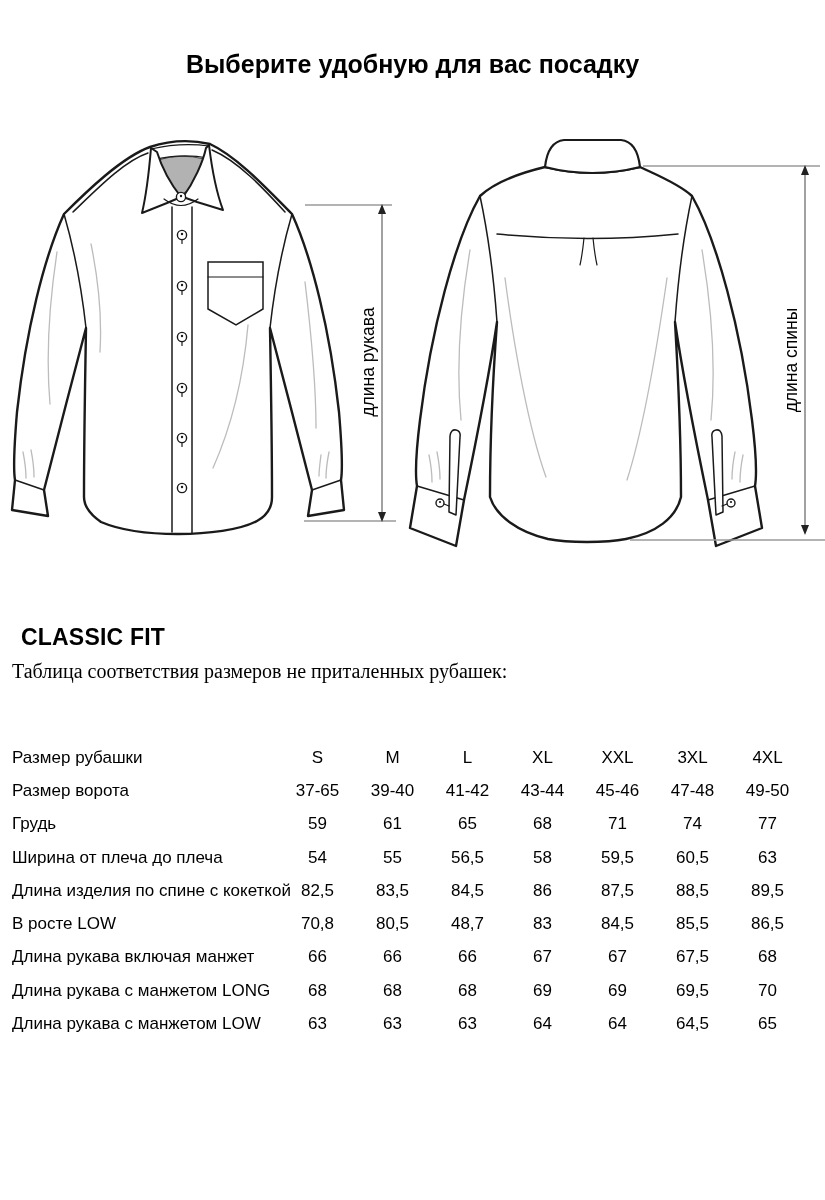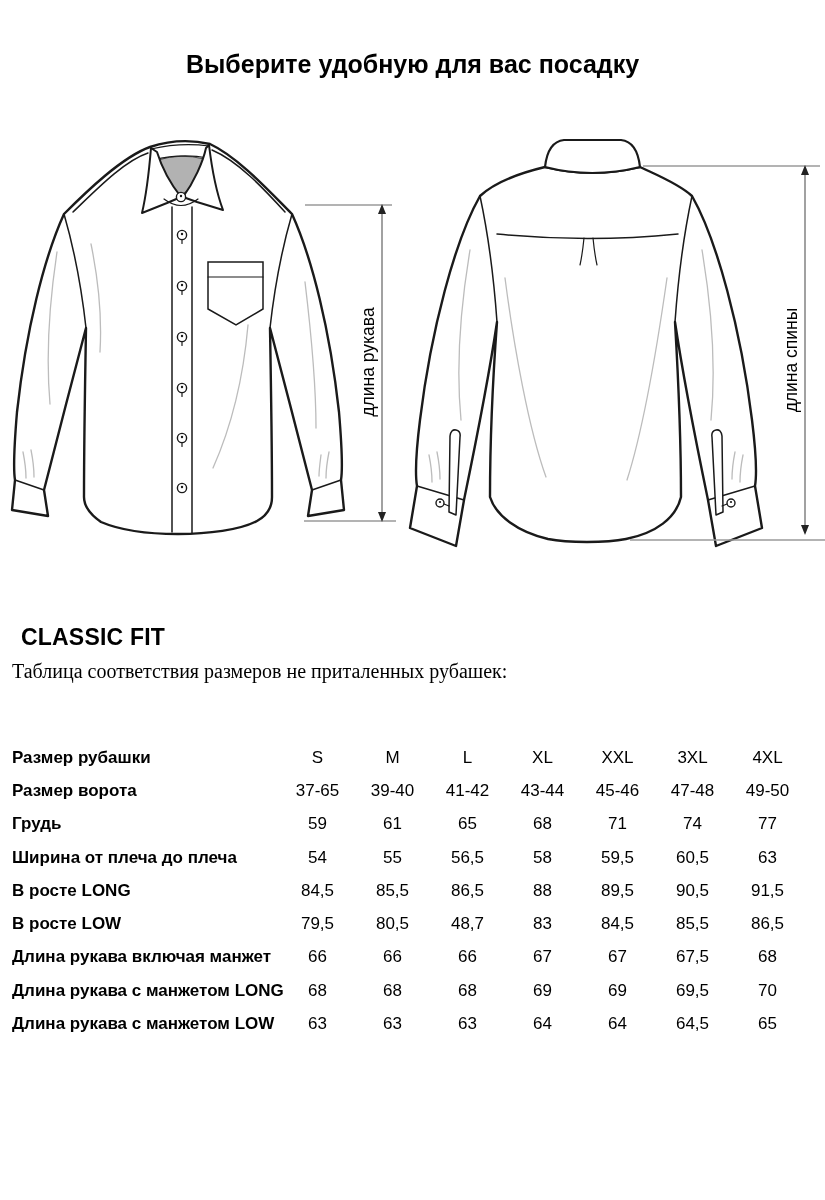"Размер рубашки" table.size-table td.lbl { font-weight: bold -> none }
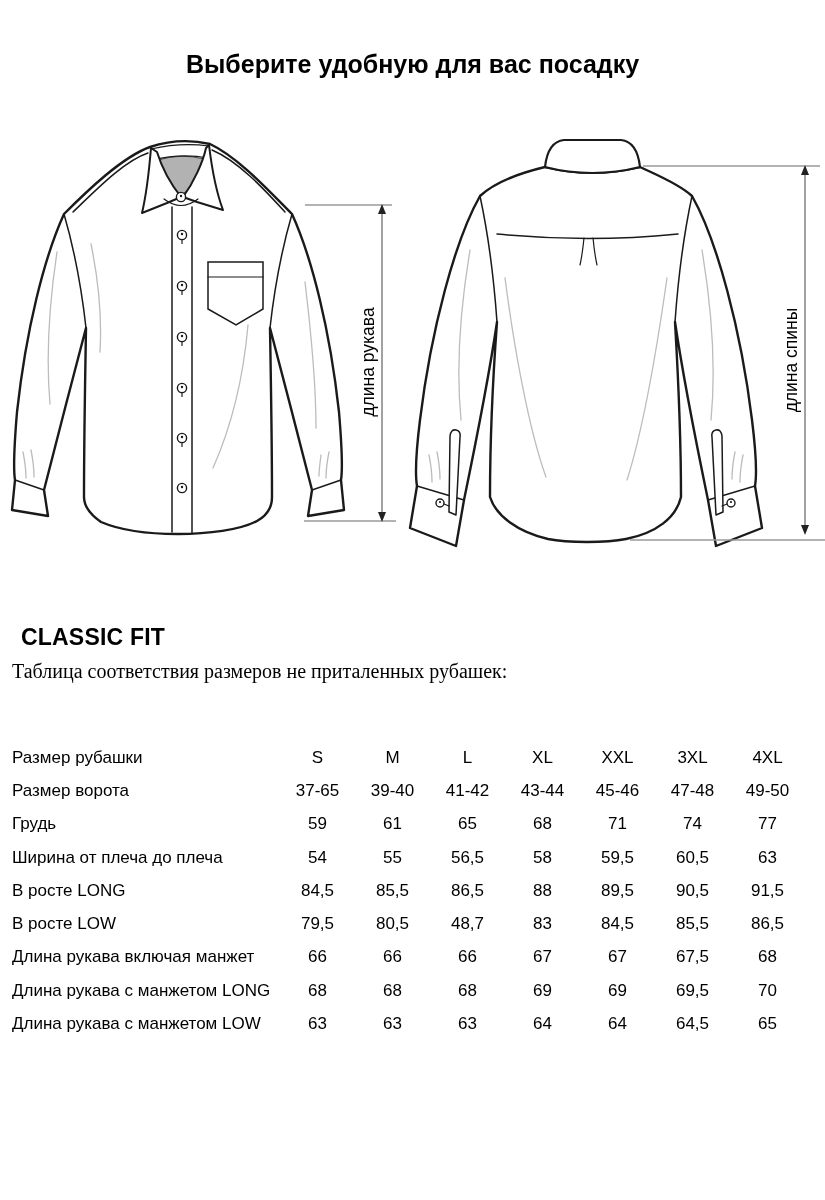"Длина изделия по спине с" tr { html: none -> <tr> <td>Длина изделия по спине с кокеткой</td> <td>82,5</td> <td>83,5</td> <td>84,5</td> <td>86</td> <td>87,5</td> <td>88,5</td> <td>89,5</td> </tr> }
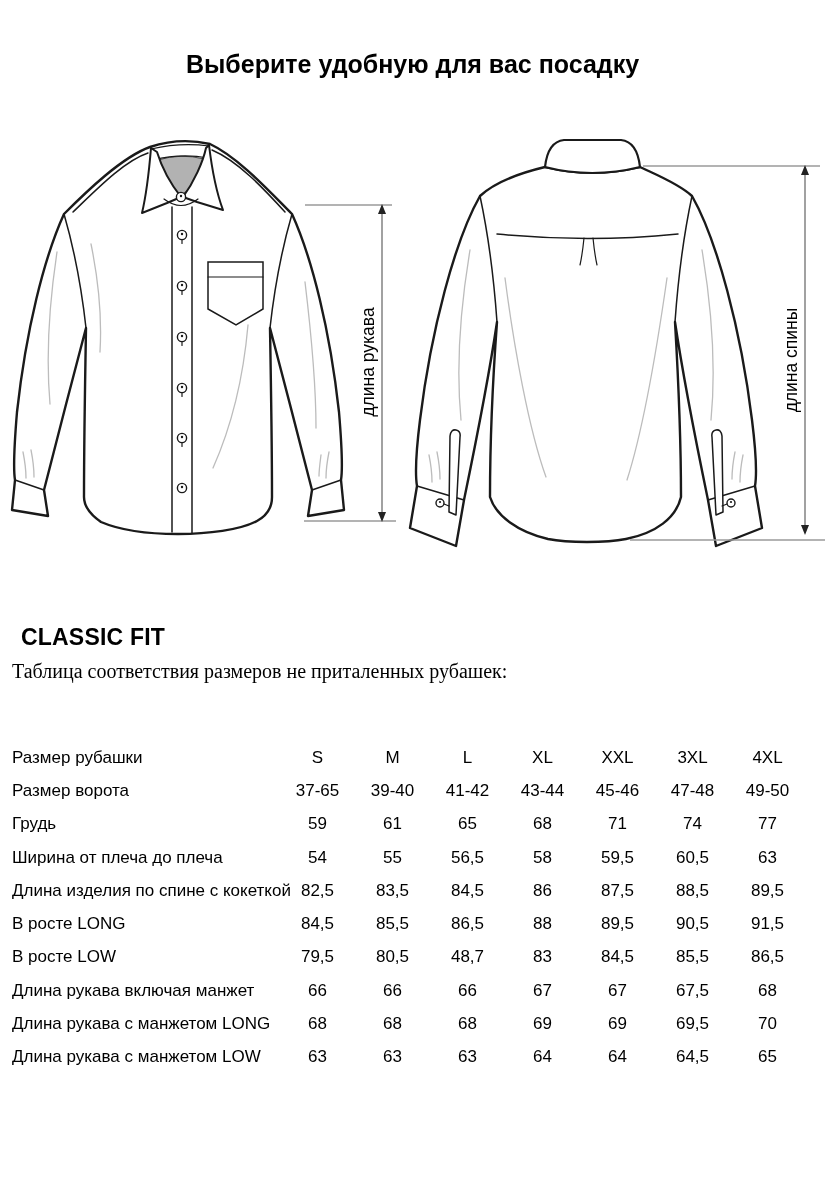"В росте LONG" tr { html: <tr> <td>В росте LONG</td> <td>84,5</td> <td>85,5</td> <td>86,5</td> <td>88</td> <td>89,5</td> <td>90,5</td> <td>91,5</td> </tr> -> none }
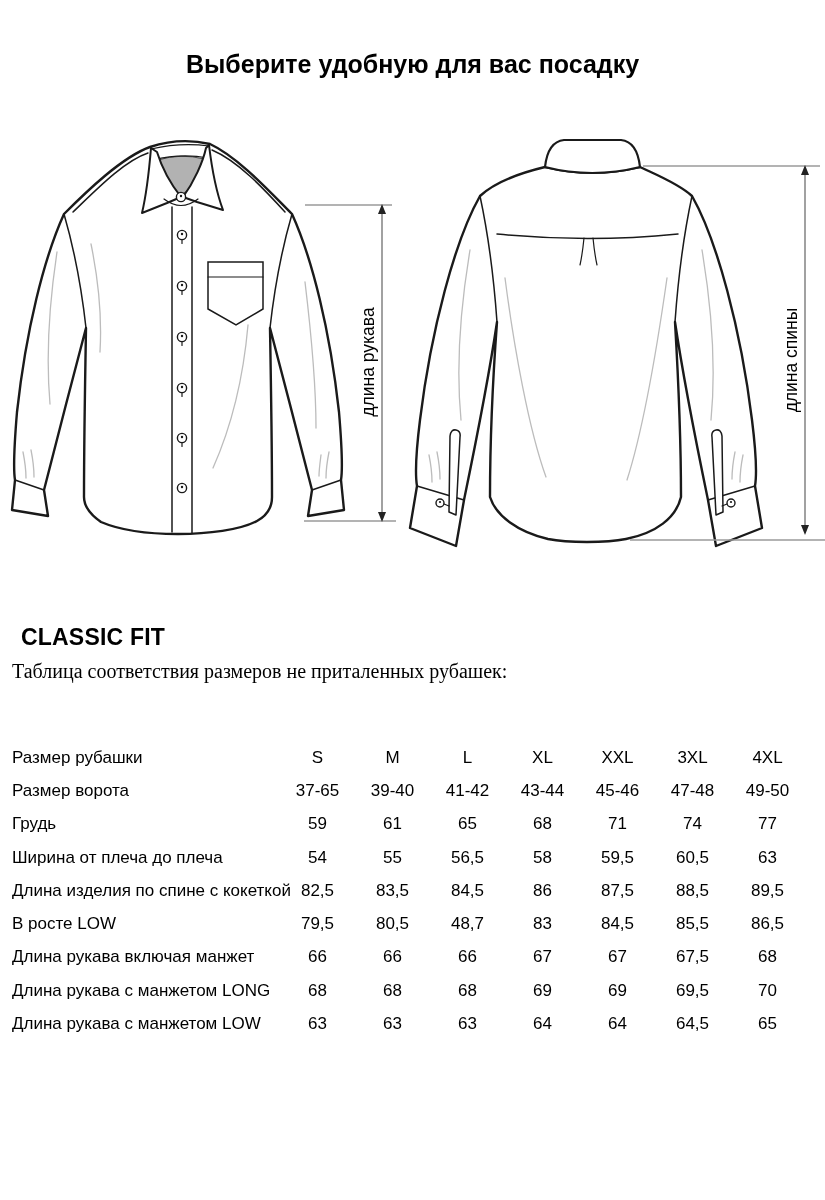"79,5" td.val { text: 79,5 -> 70,8 }
